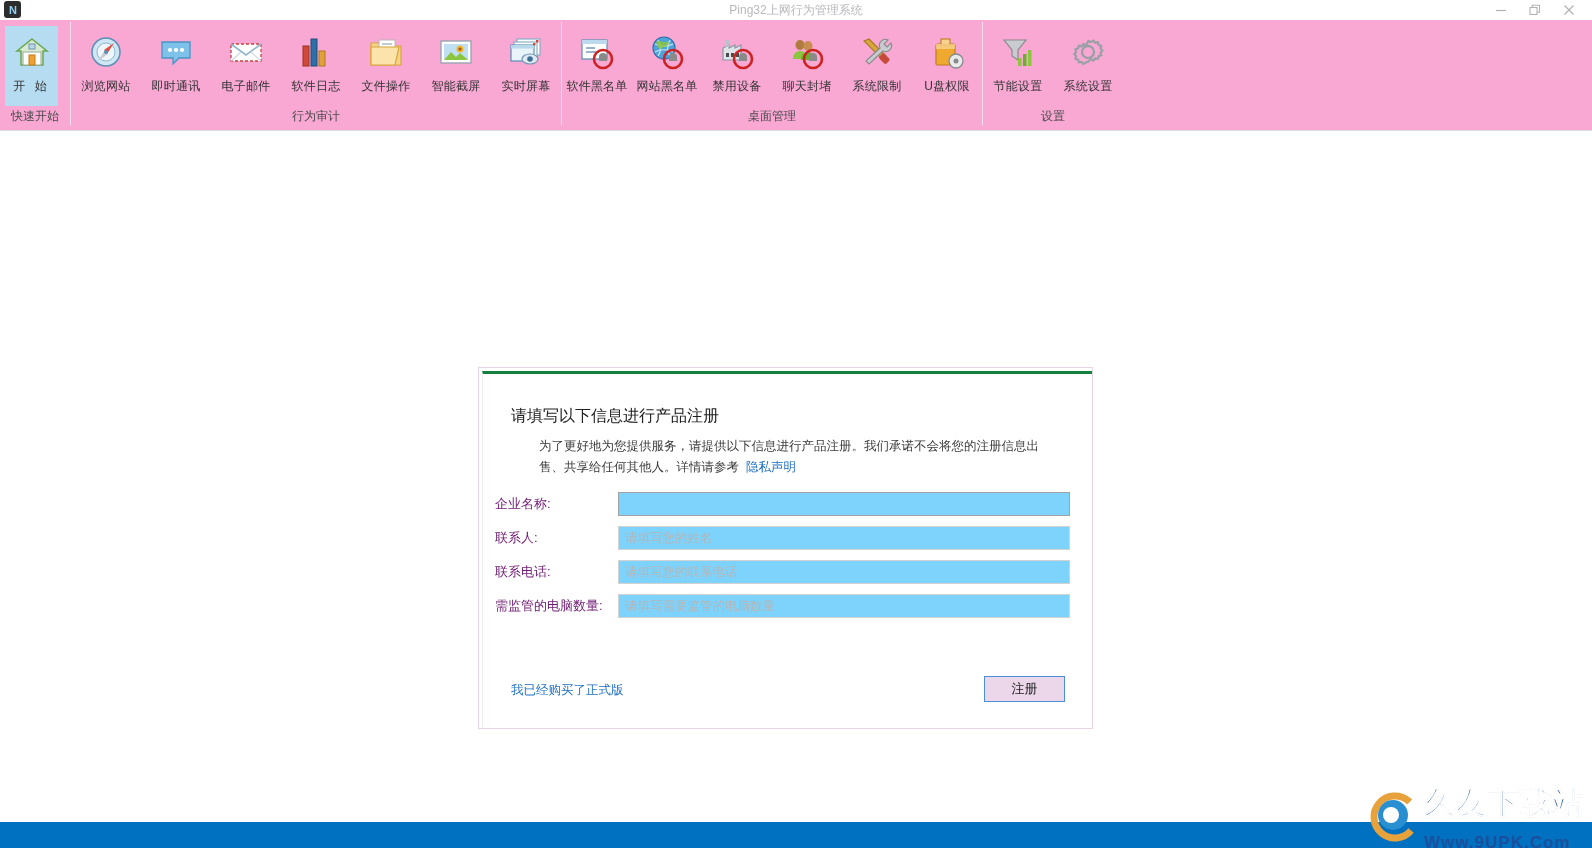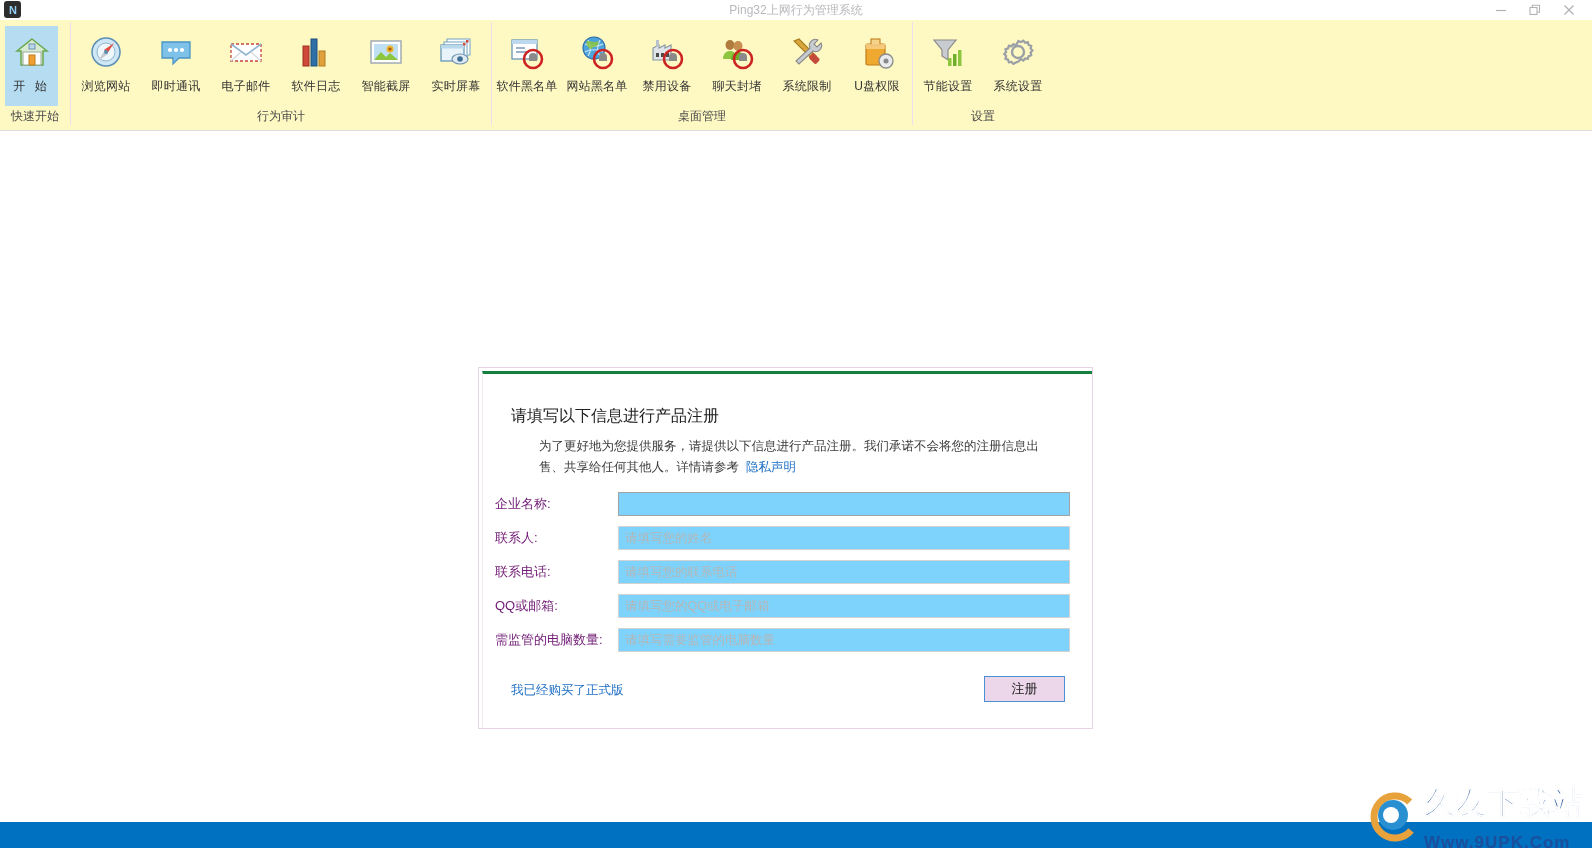"开 始" .ribbon { background: #fef9c3 -> #f9a8d4 }
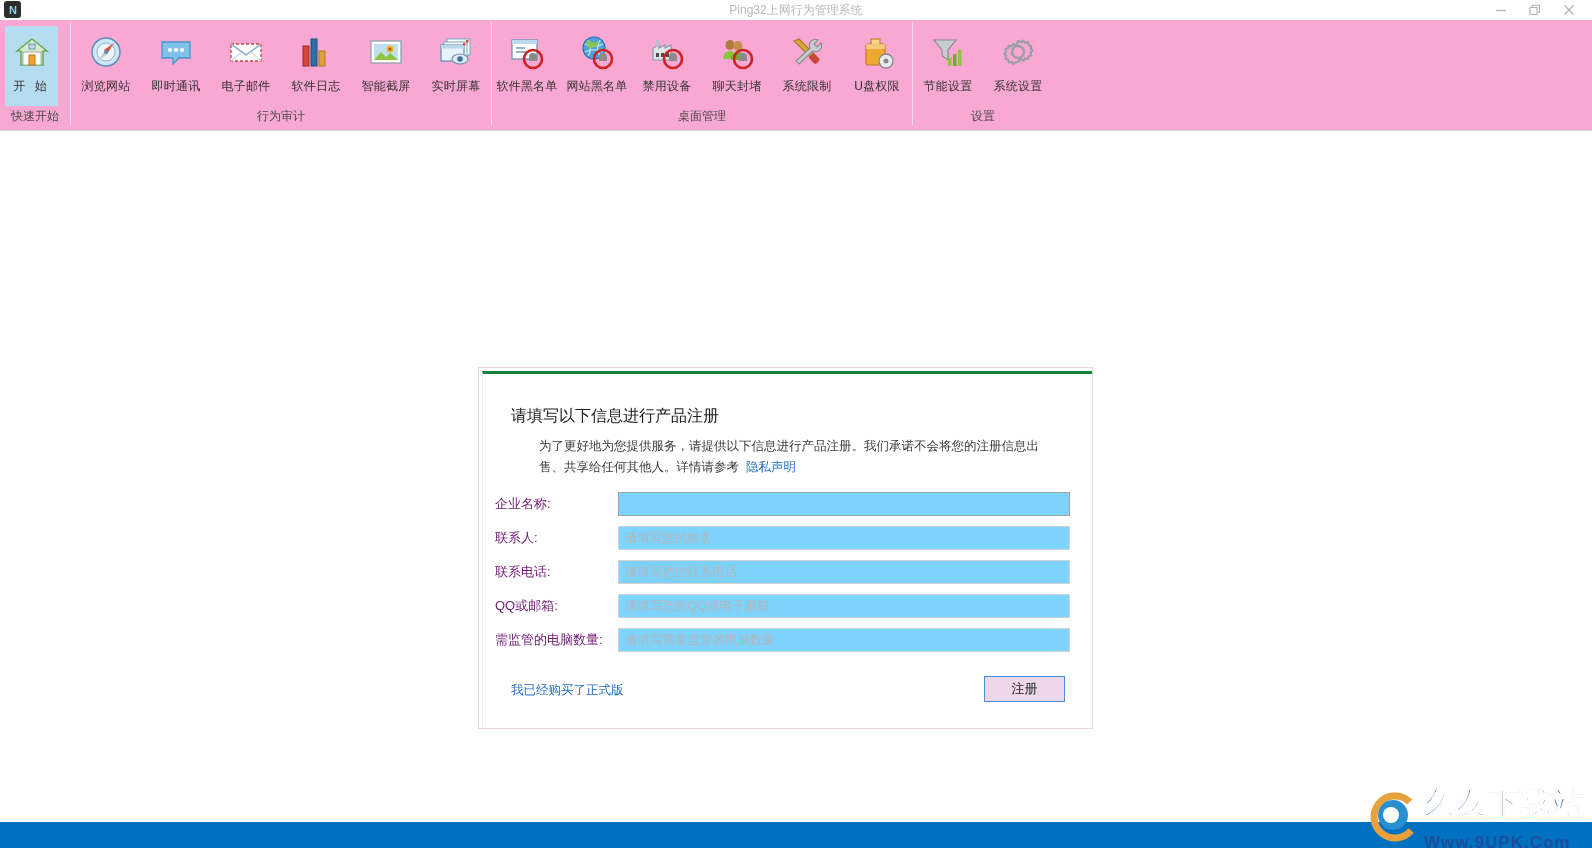"文件操作" div.rb-item { html: none -> <div> <div> <svg> <path></path> <rect></rect> <line></line> <line></line> <line></line> <path></path> </svg> </div> <div>文件操作</div> </div> }
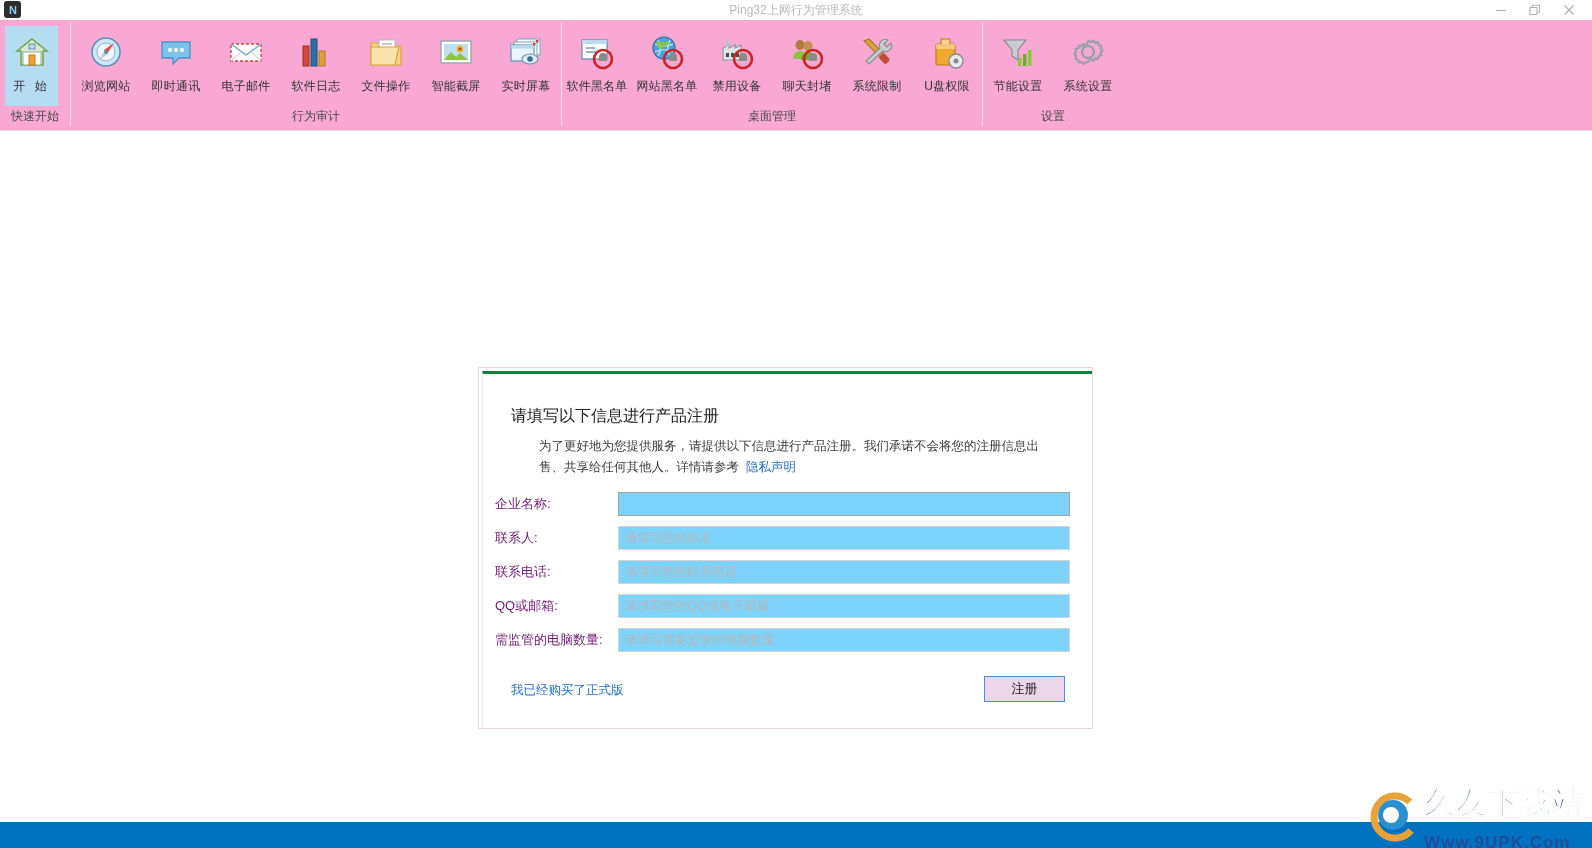"QQ或邮箱:" div.form-row { html: <div> <div>QQ或邮箱:</div> <input> </div> -> none }
